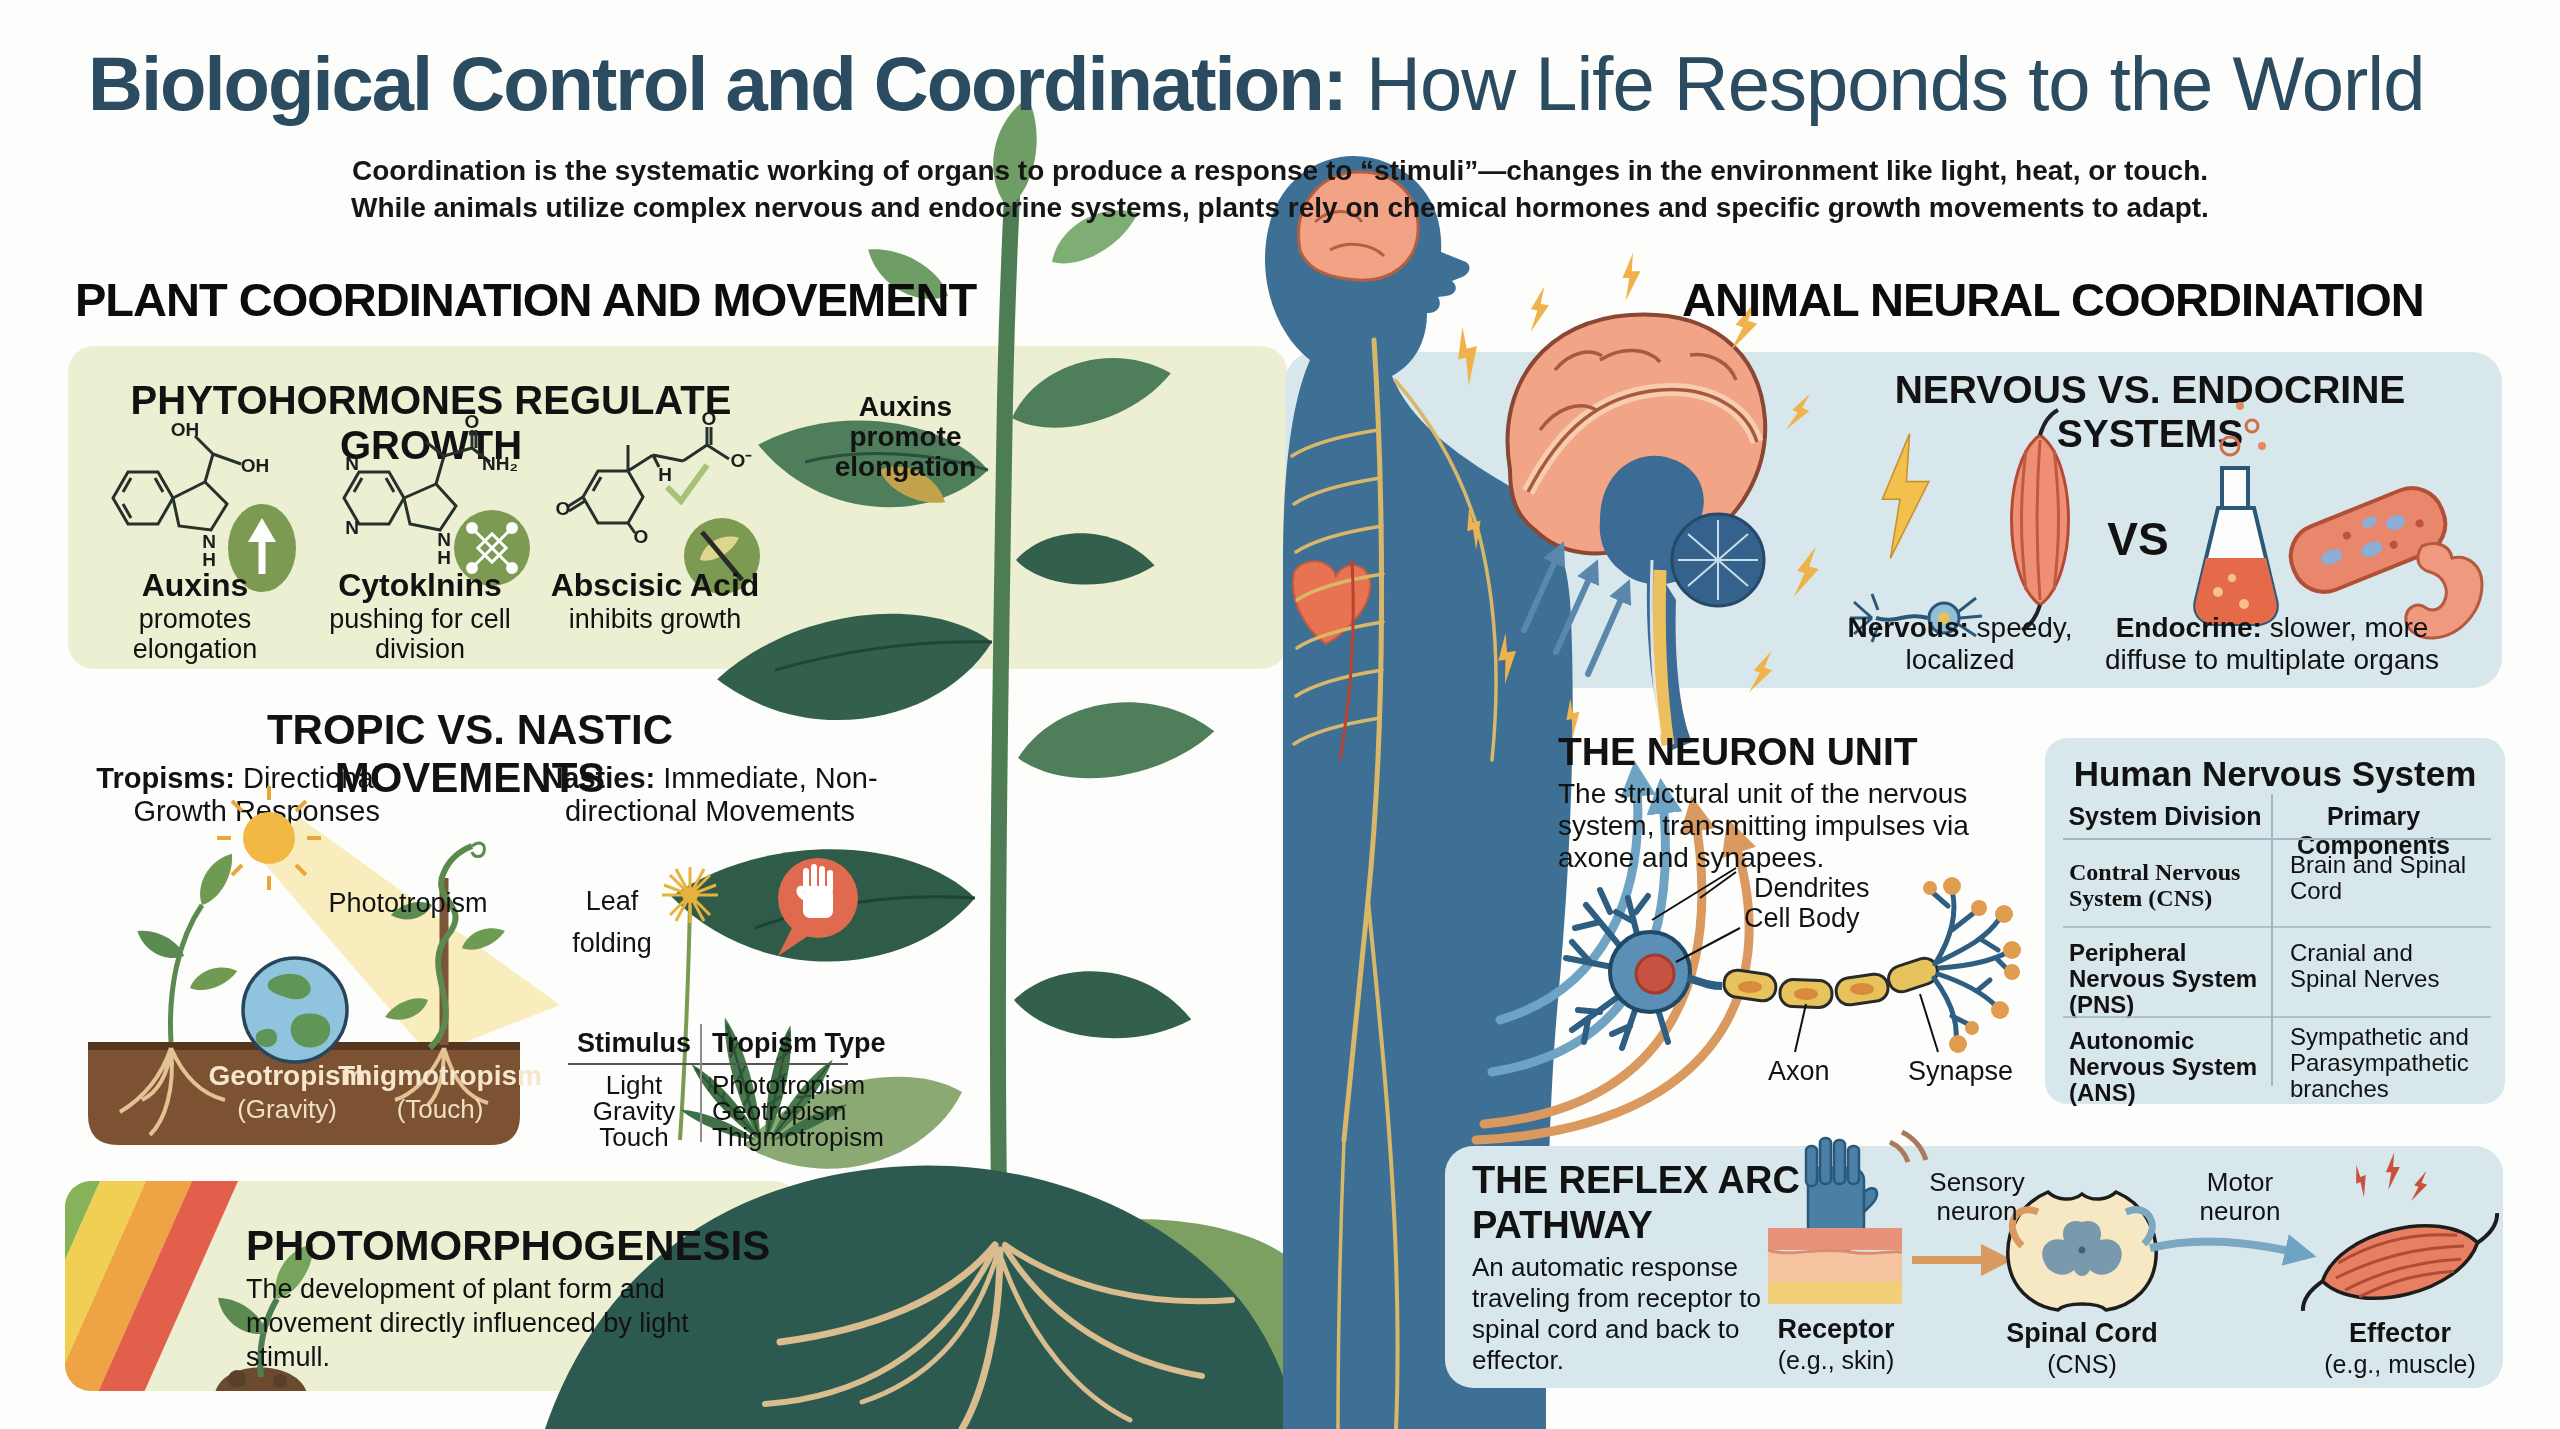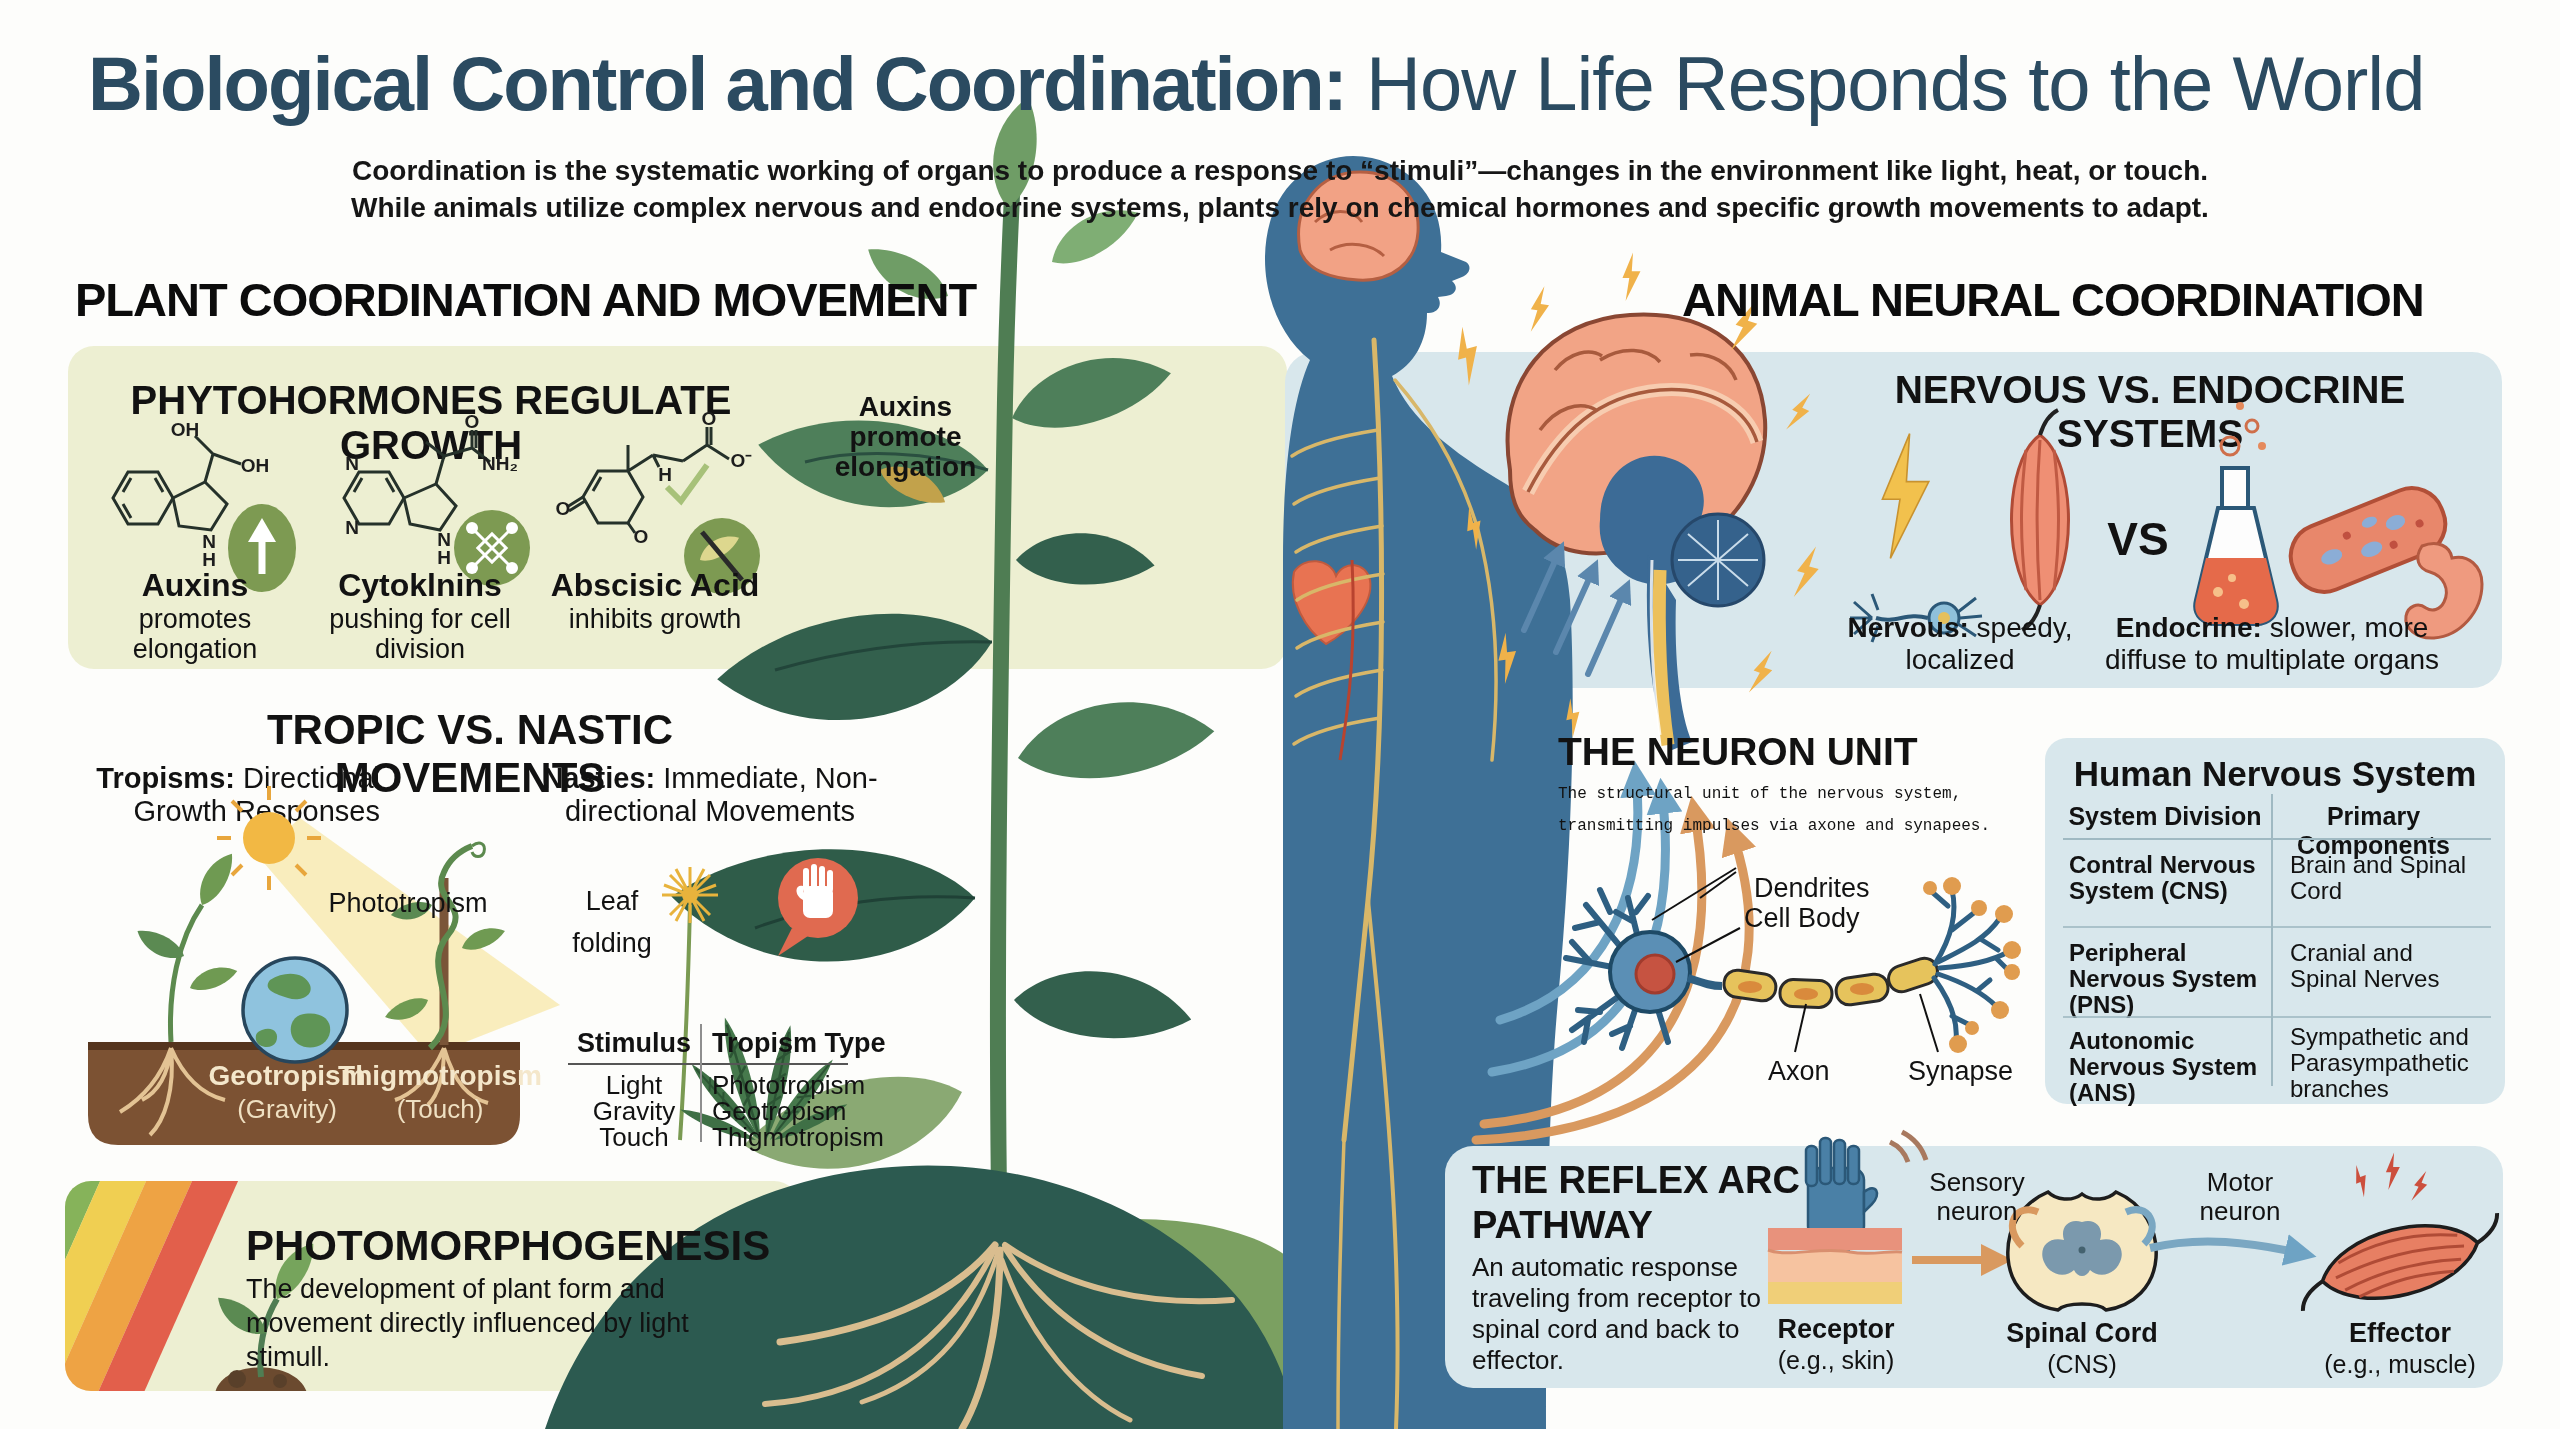"The structural unit of the" .nud { font-family: Liberation Mono, monospace -> none; font-size: 16px -> 28px }
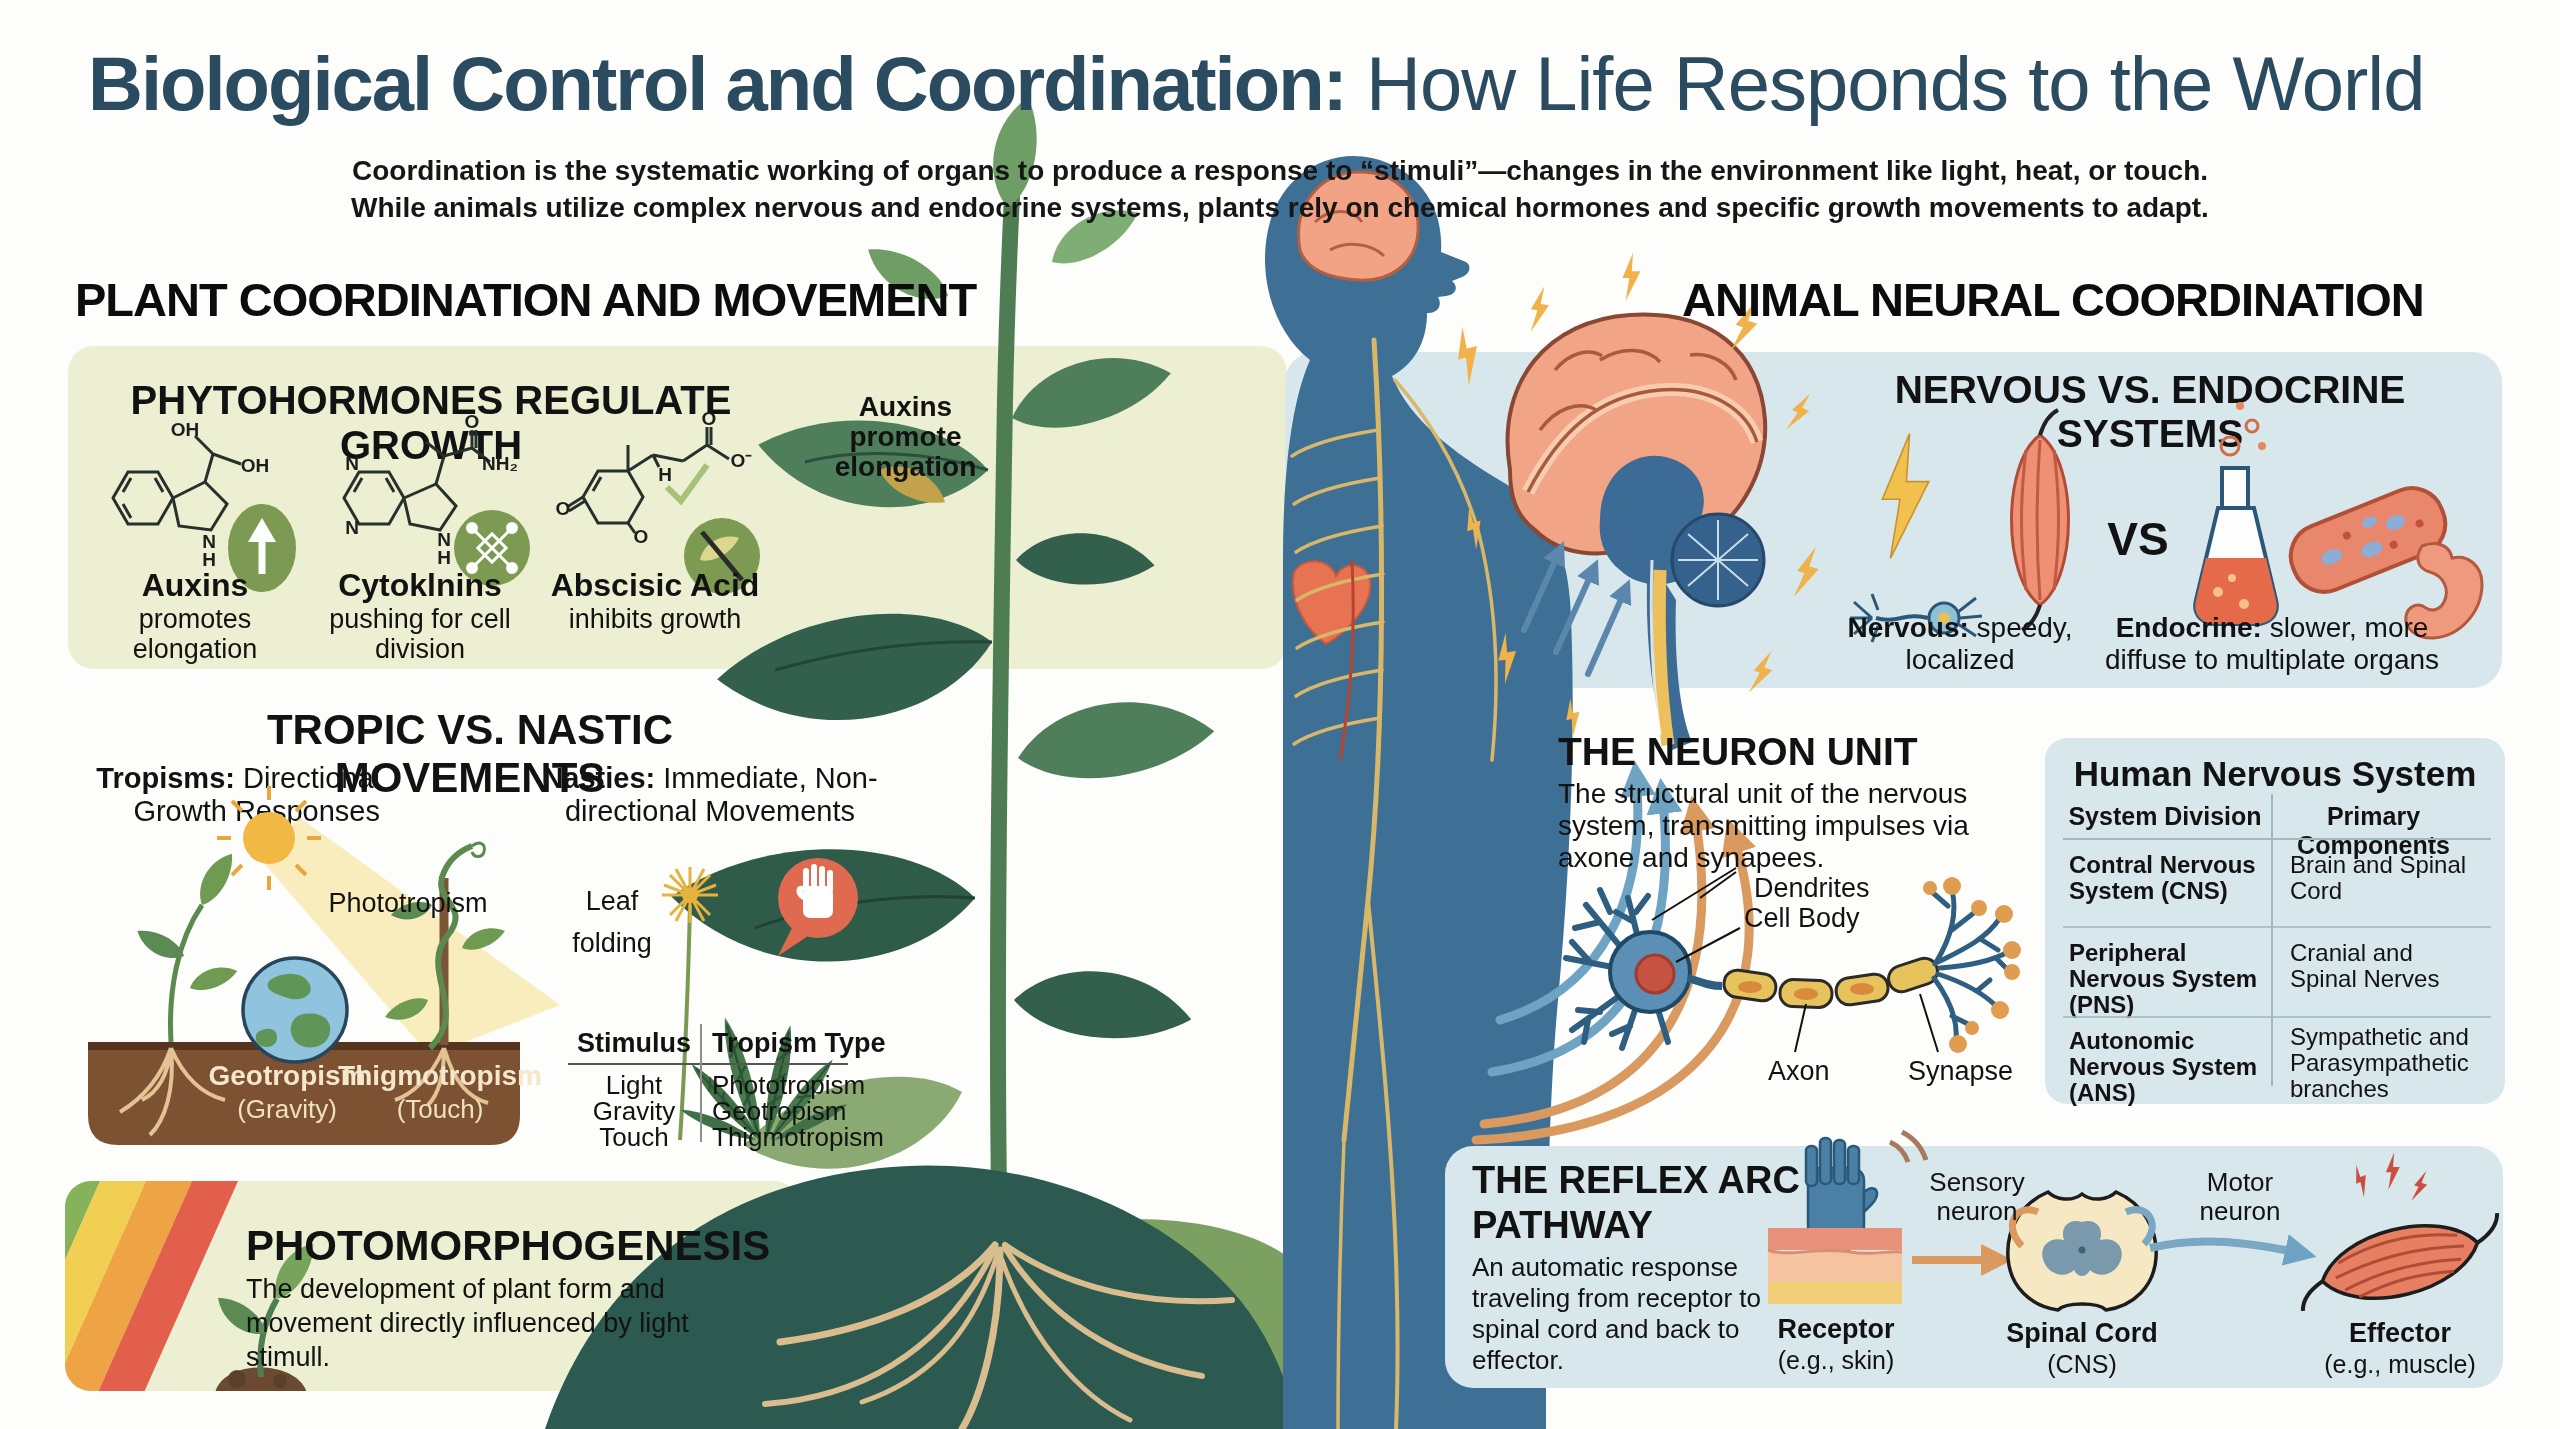"Contral Nervous System (CNS)" div.a { font-family: none -> Liberation Serif, serif; top: 114px -> 121px }
